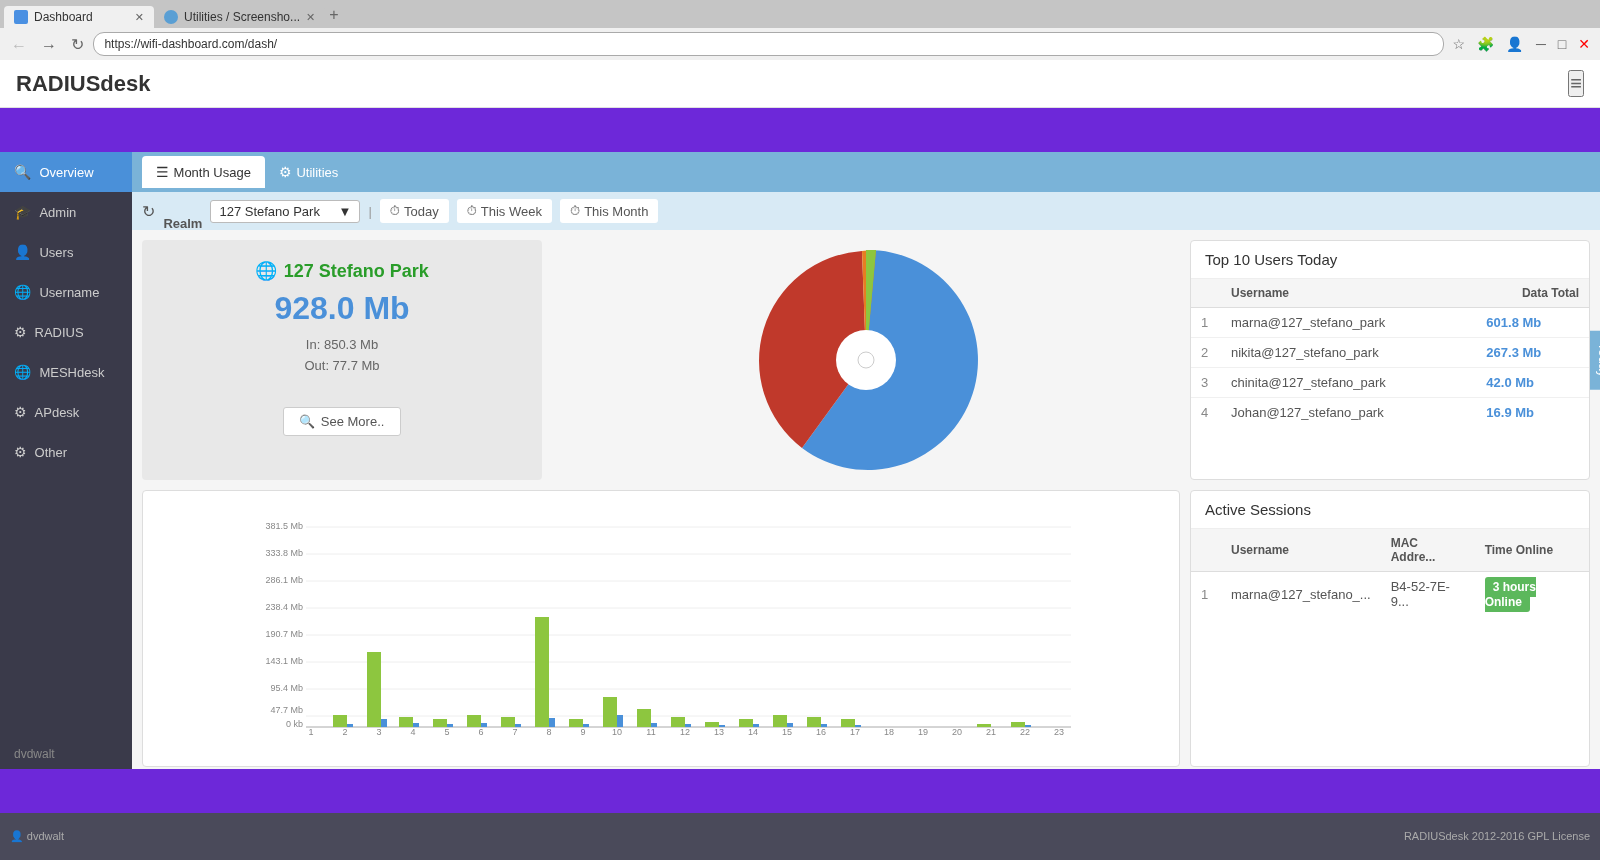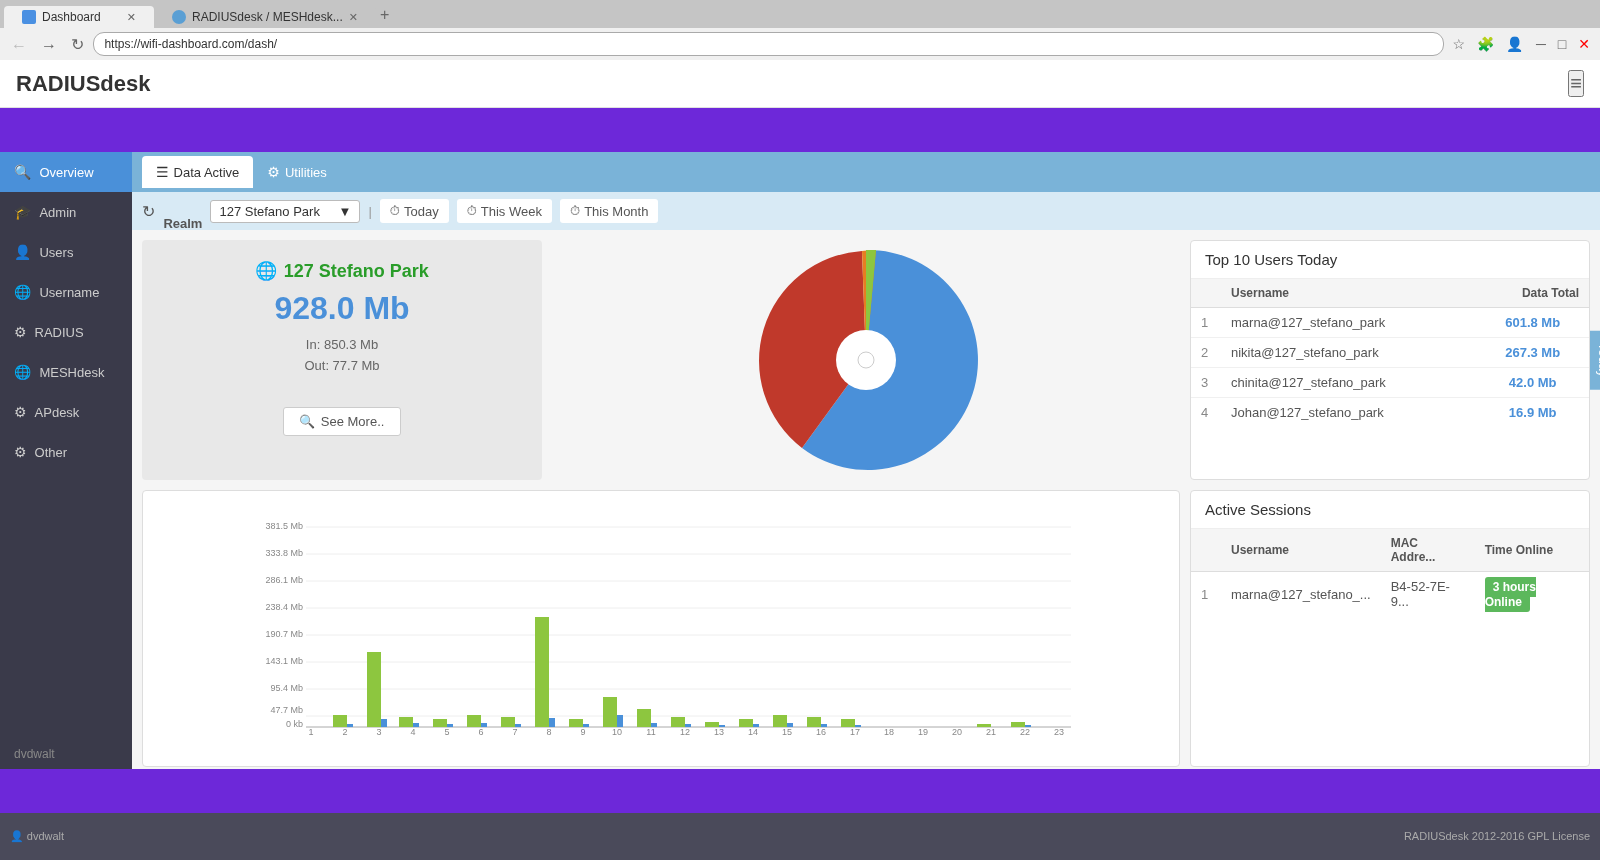"Dashboard" .browser-tab { padding: 4px 18px -> 4px 10px }
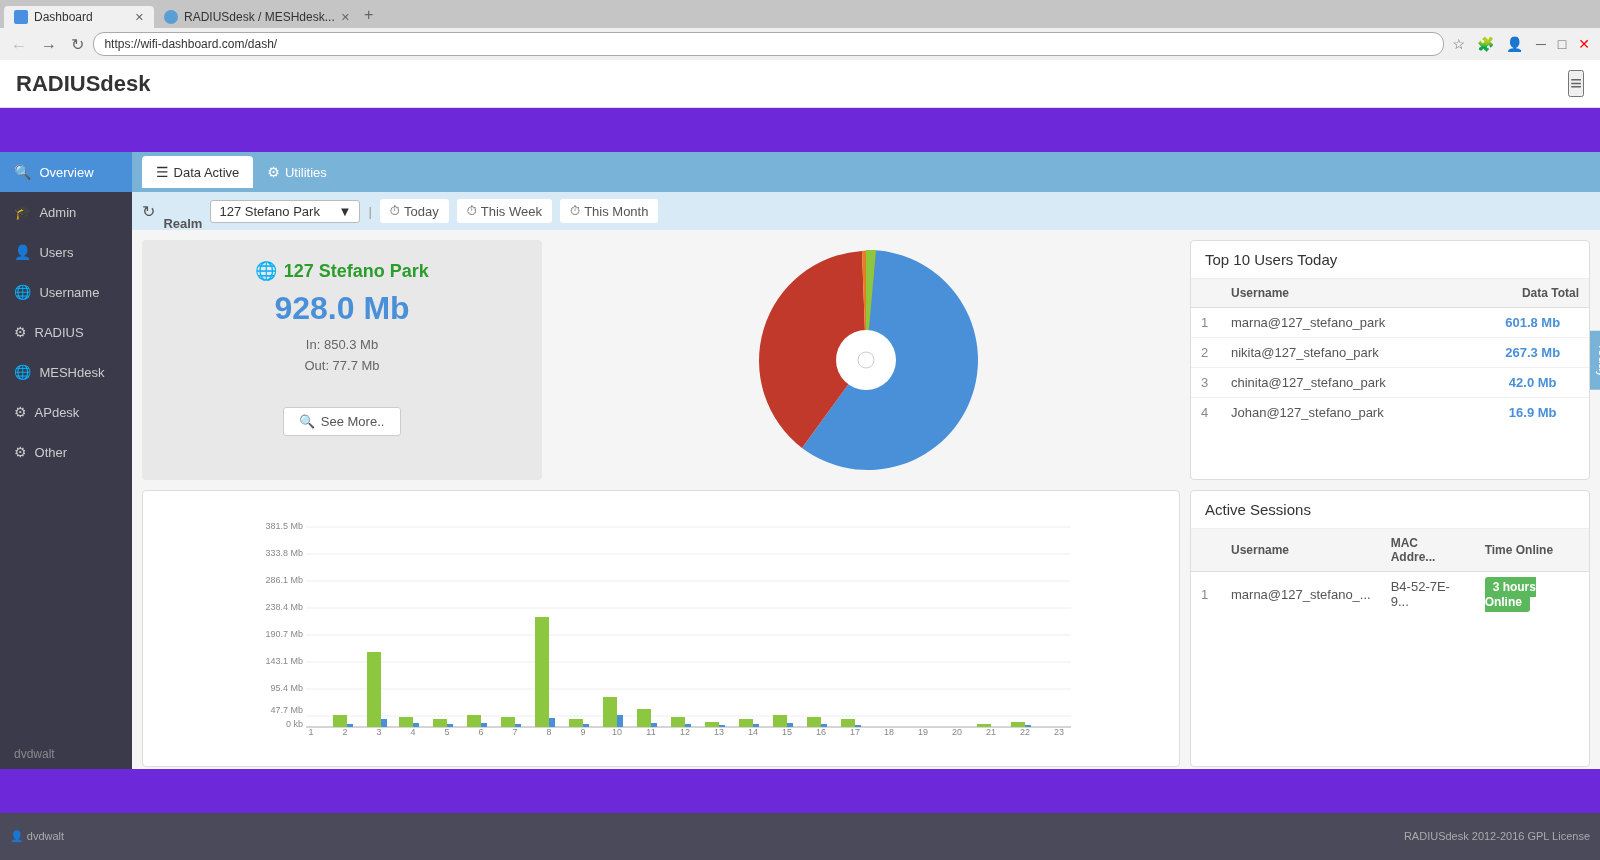"RADIUSdesk / MESHdesk..." span { text: RADIUSdesk / MESHdesk -> Utilities / Screensho }
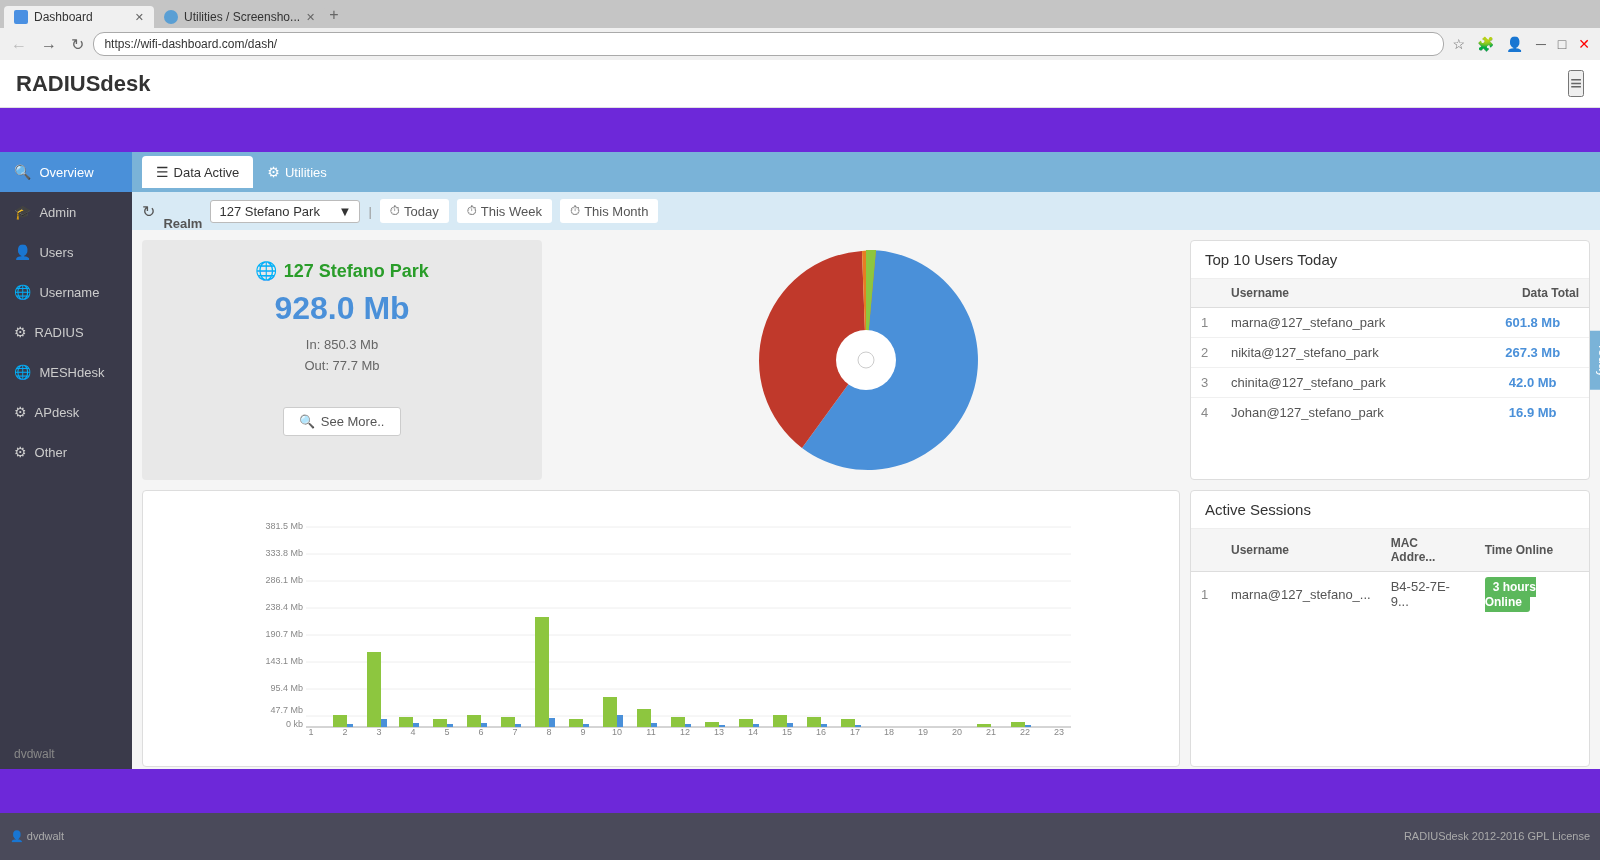"Data Active" span { text: Data Active -> Month Usage }
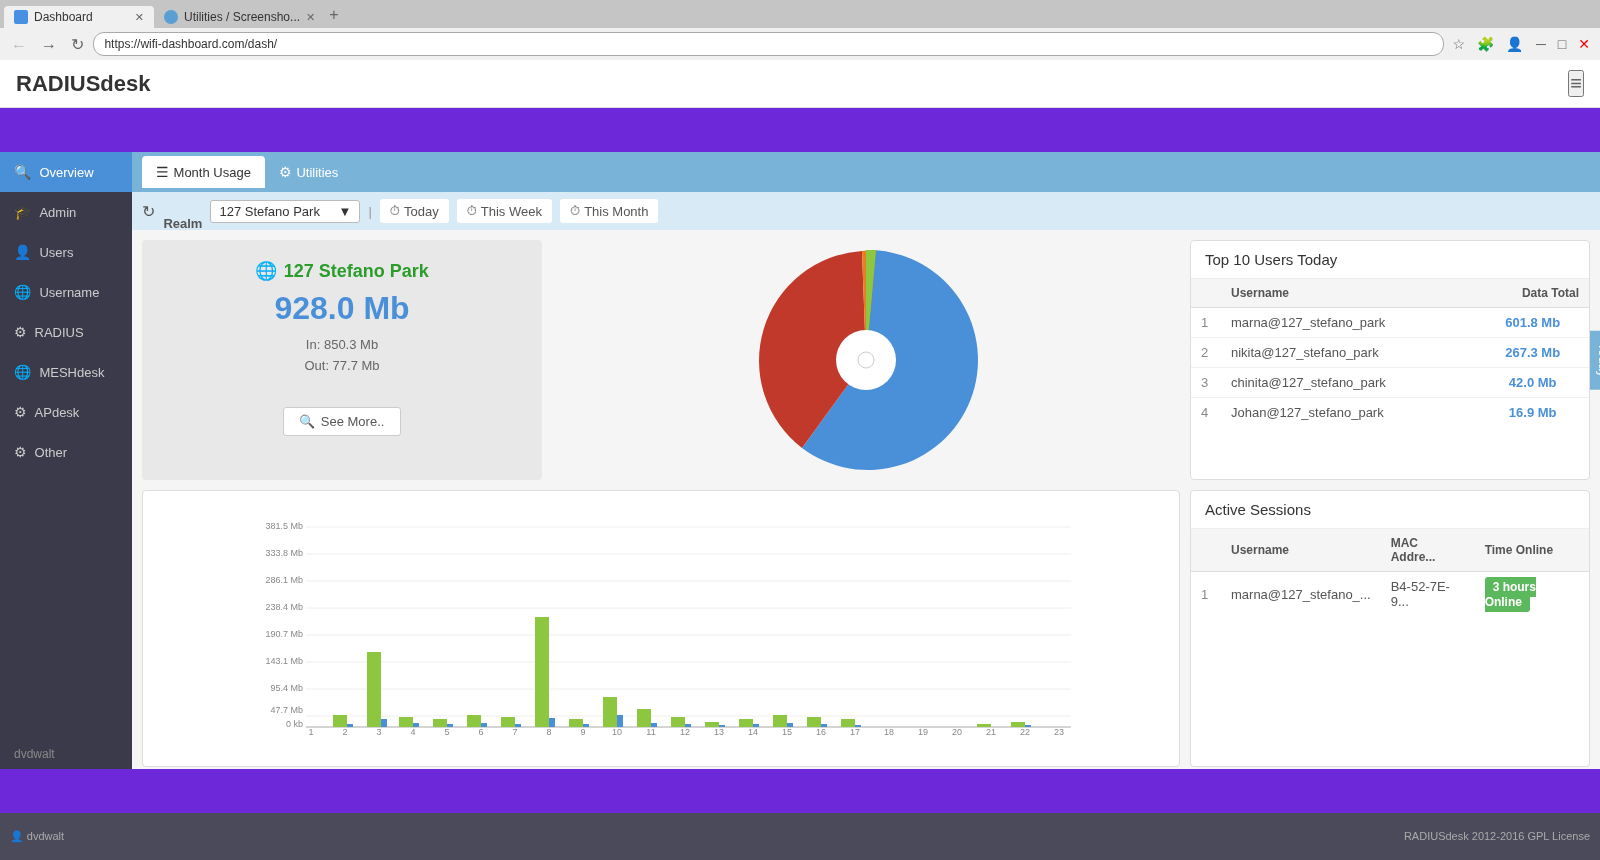"601.8 Mb" .data-table td.right { text-align: center -> left }
